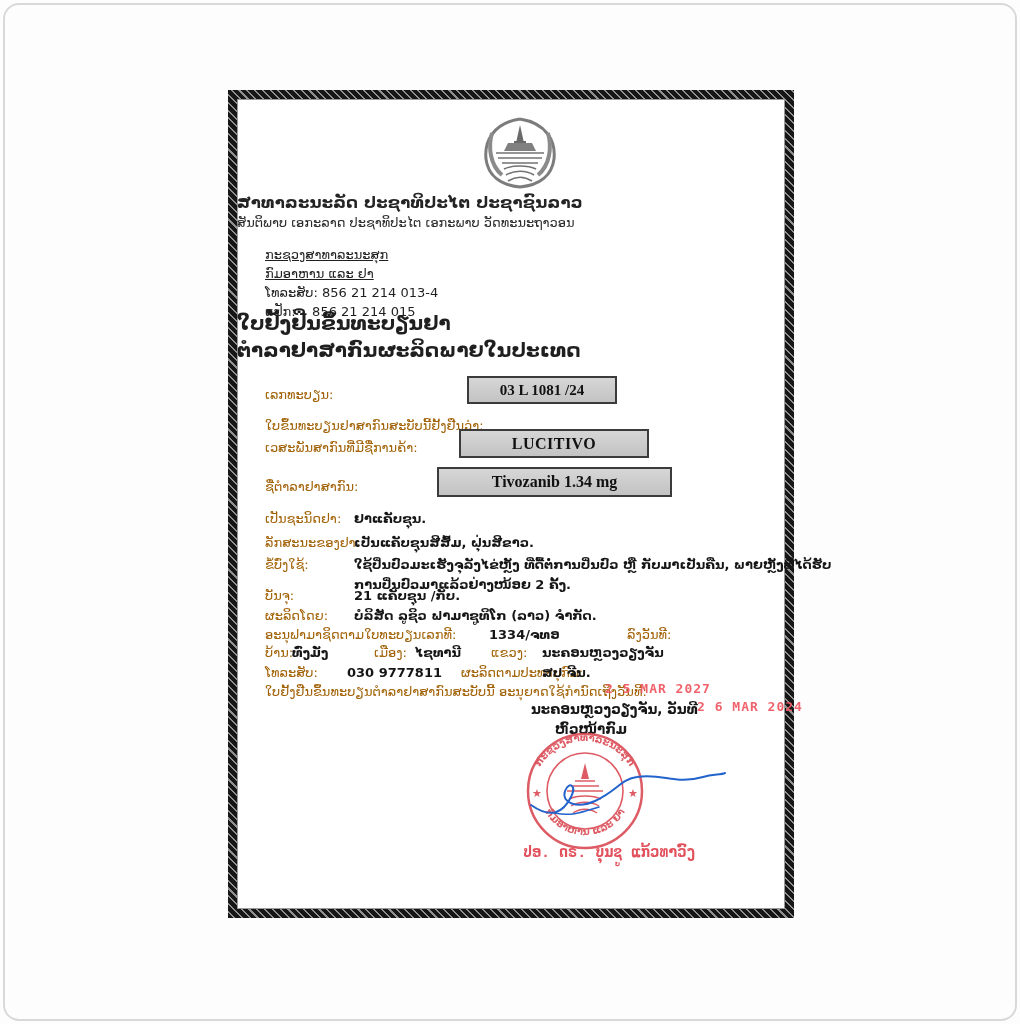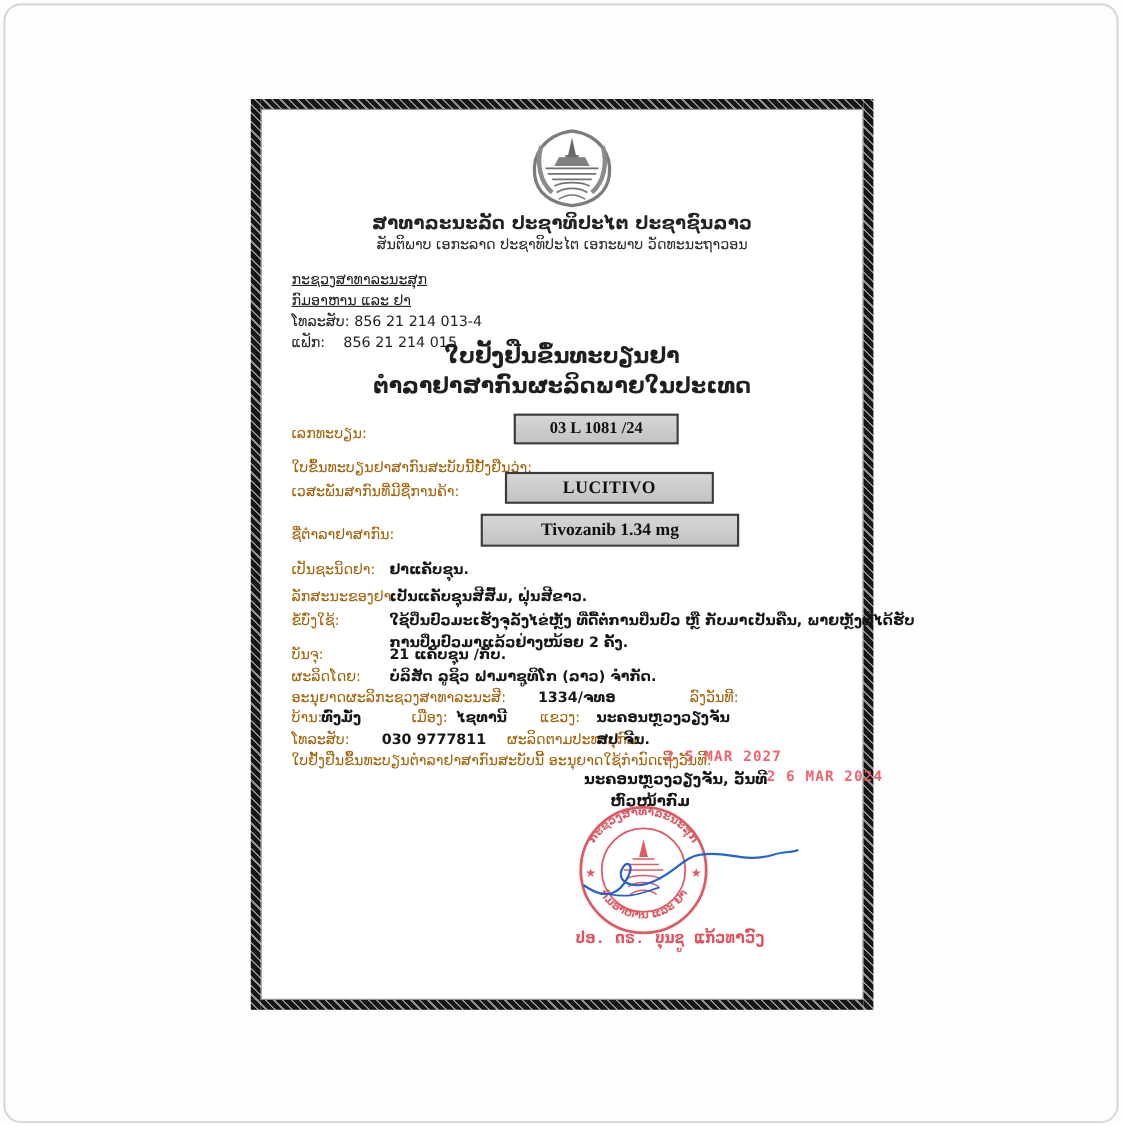"ສາທາລະນະລັດ ປະຊາທິປະໄຕ ປະຊາຊົນລາວ" .center { text-align: center -> none }
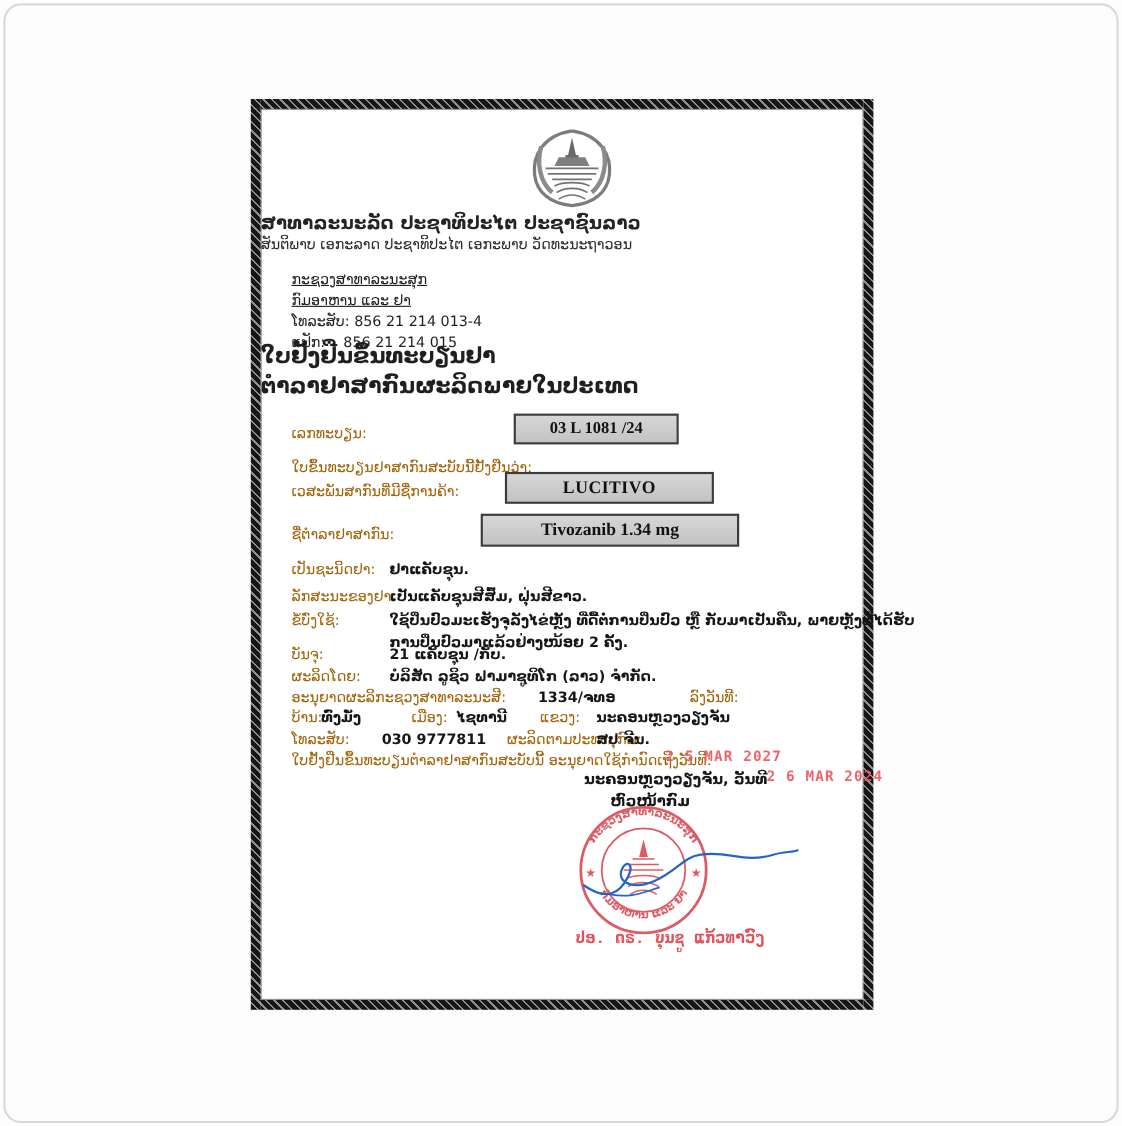"ອະນຸຍາດຜະລິກະຊວງສາທາລະນະສີ:" span.label { text: ອະນຸຍາດຜະລິກະຊວງສາທາລະນະສີ -> ອະນຸຟາມາຊິດຕາມໃບທະບຽນເລກທີ }
